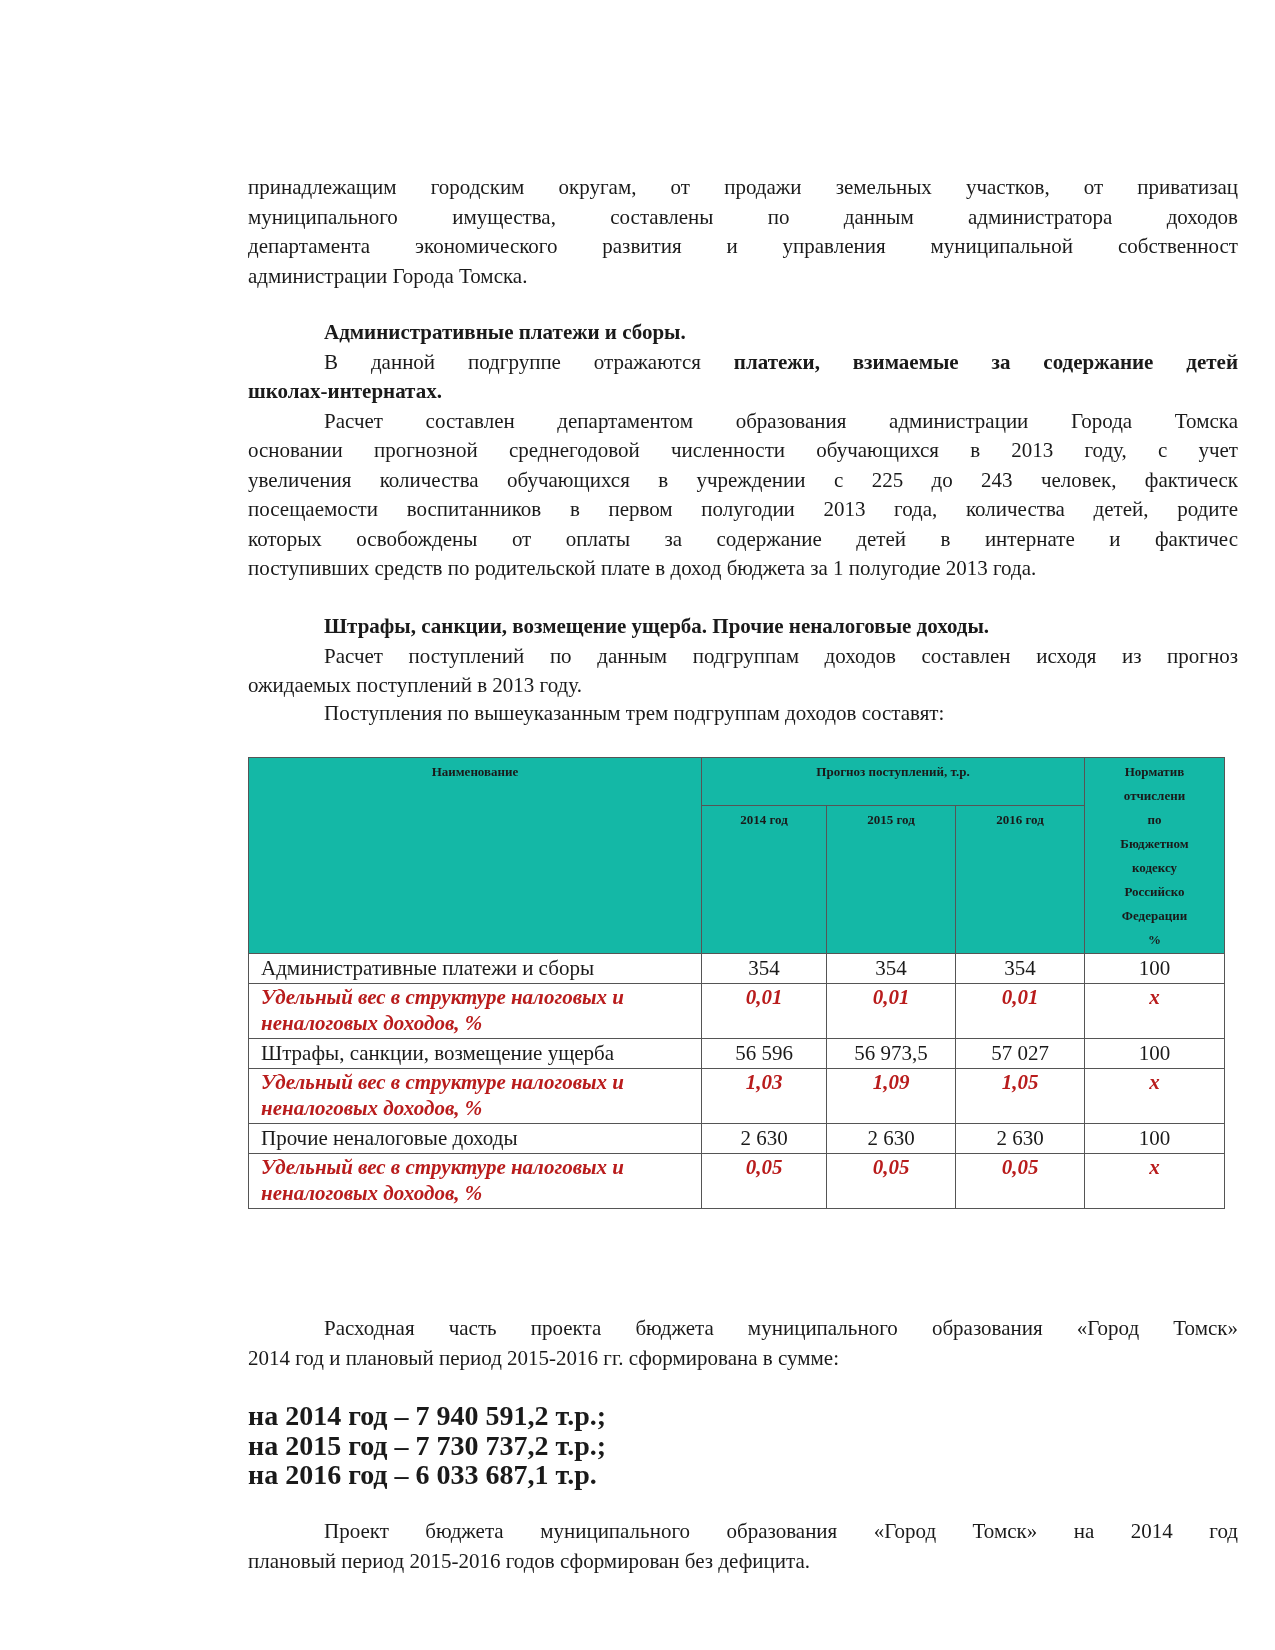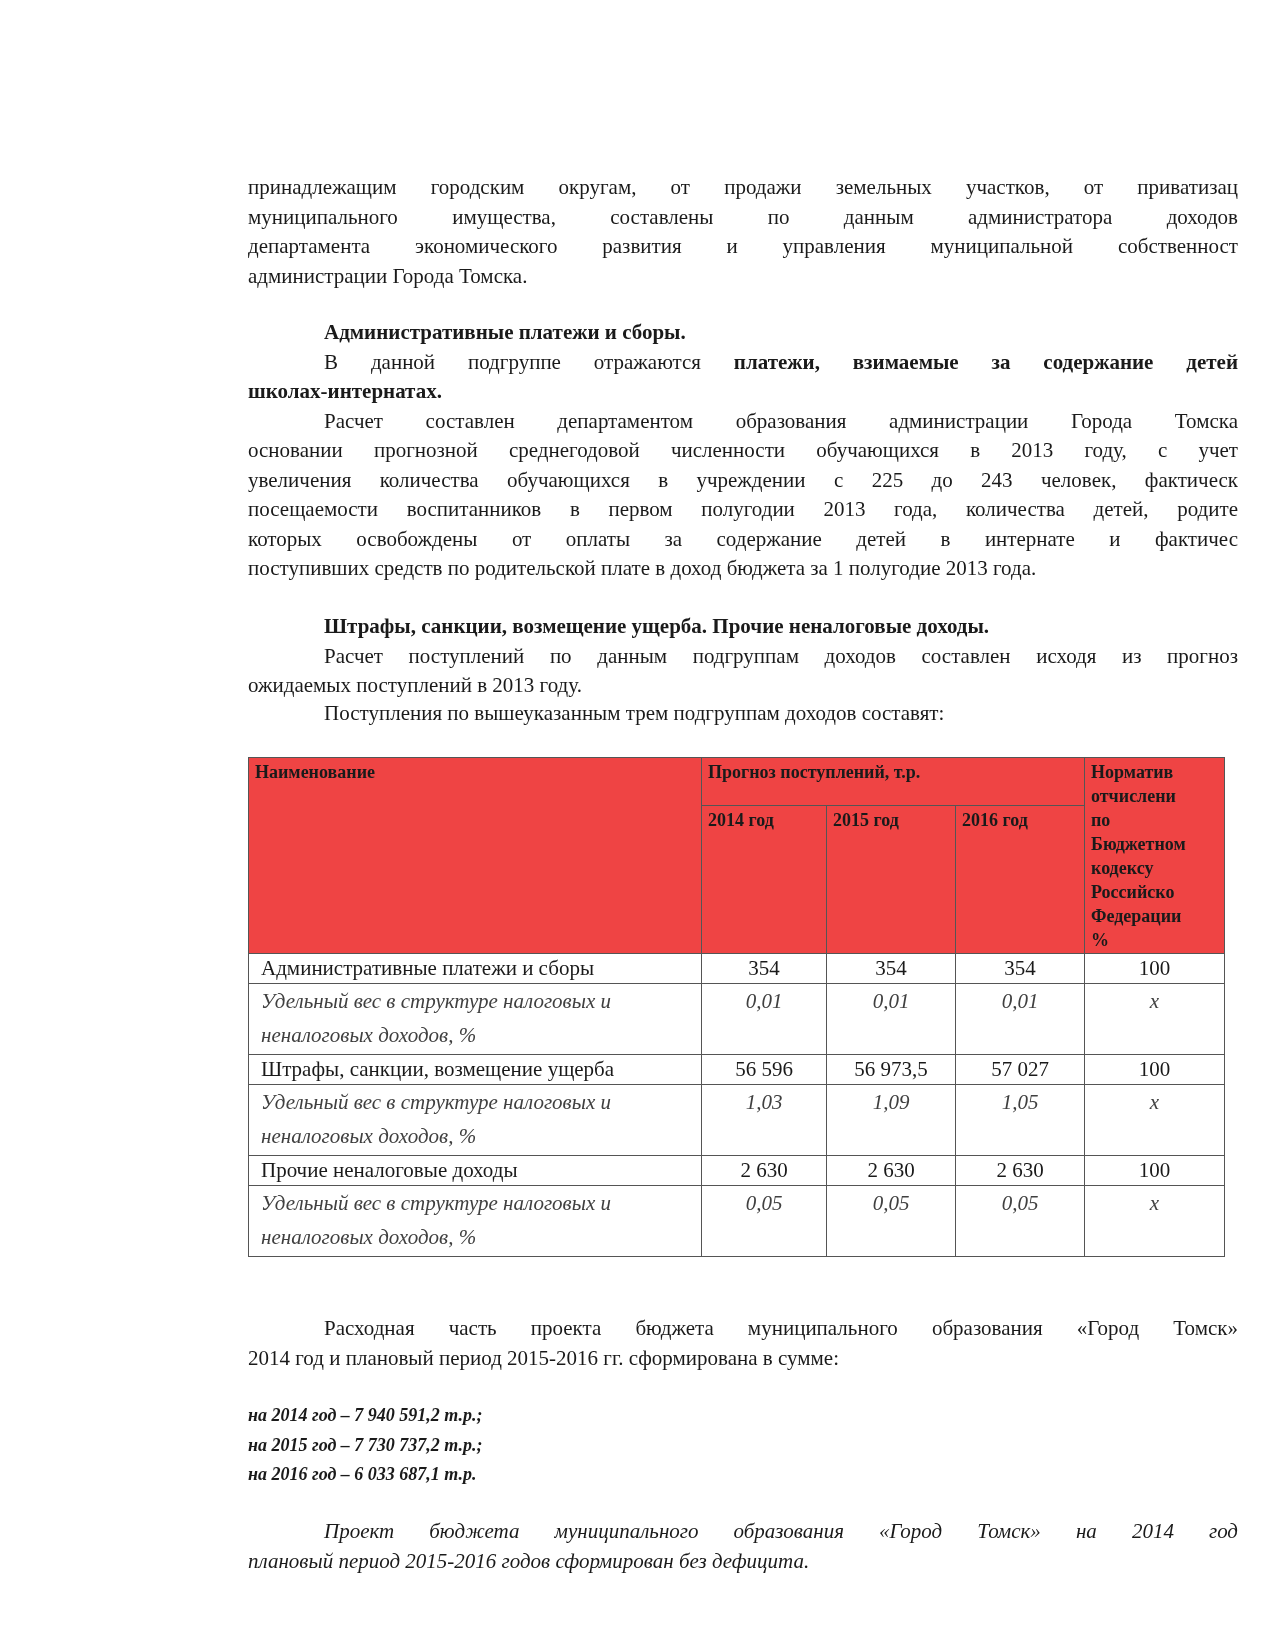"Наименование" .tbl th { background: #ef4444 -> #14b8a6; font-size: 18px -> 13px; text-align: left -> center }
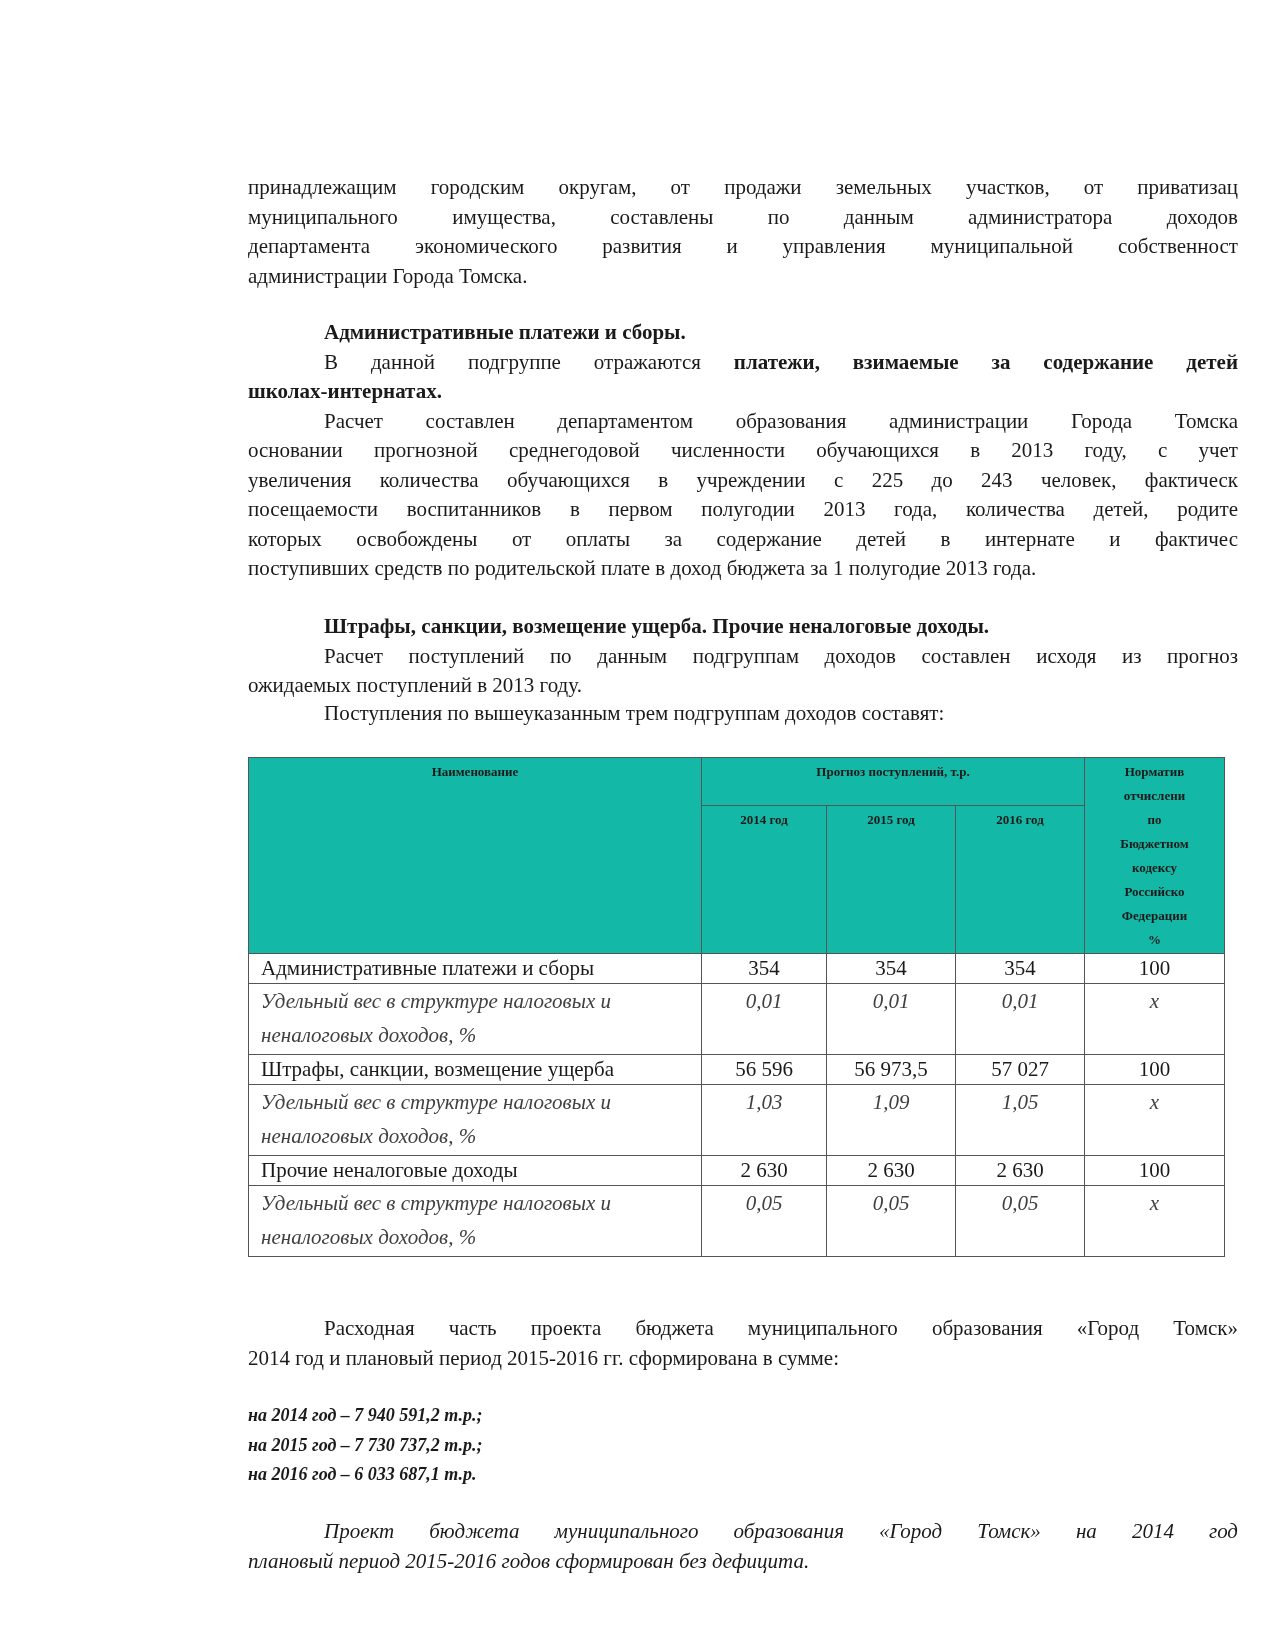"Удельный вес в структуре налоговых" .tbl tr.share td { color: #404040 -> #b91c1c; font-weight: none -> bold; line-height: 34px -> 26px }
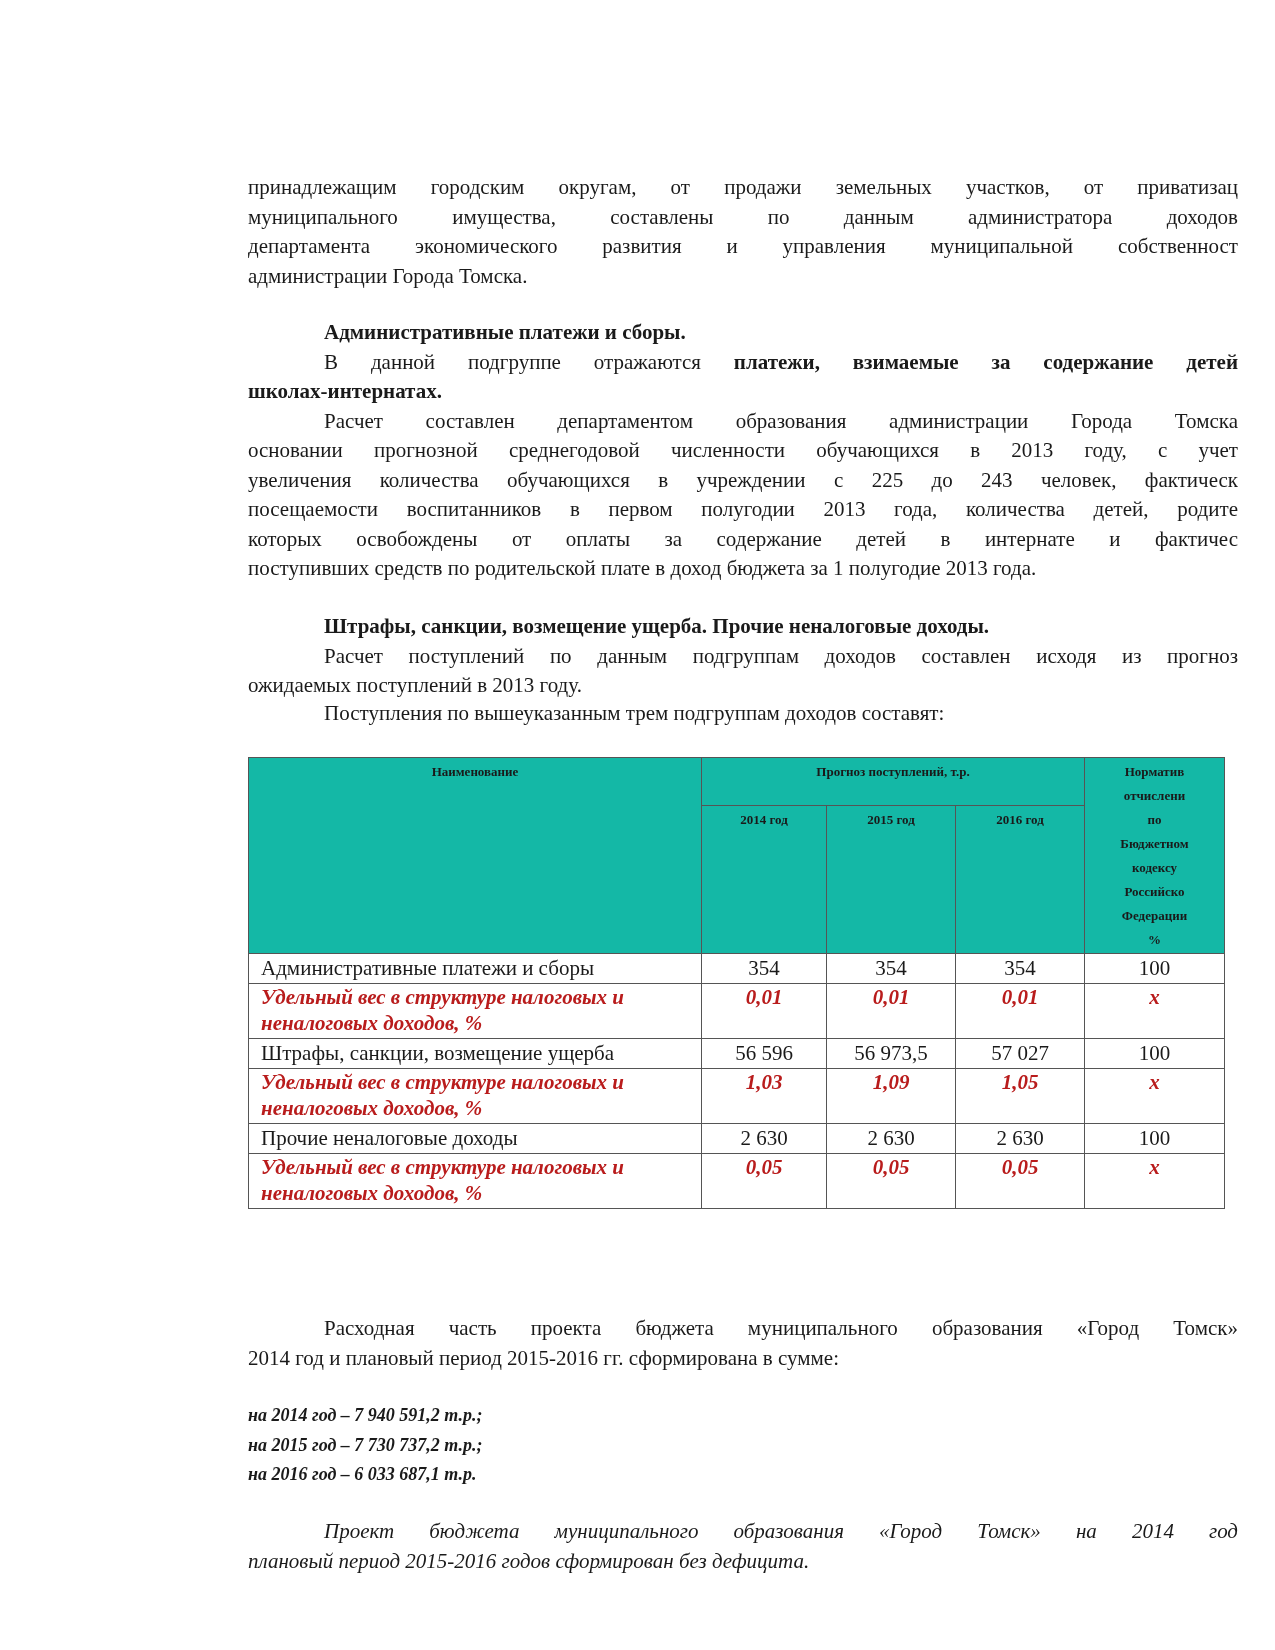"на 2014 год – 7" .totals { font-size: 18px -> 28px; font-style: italic -> none }
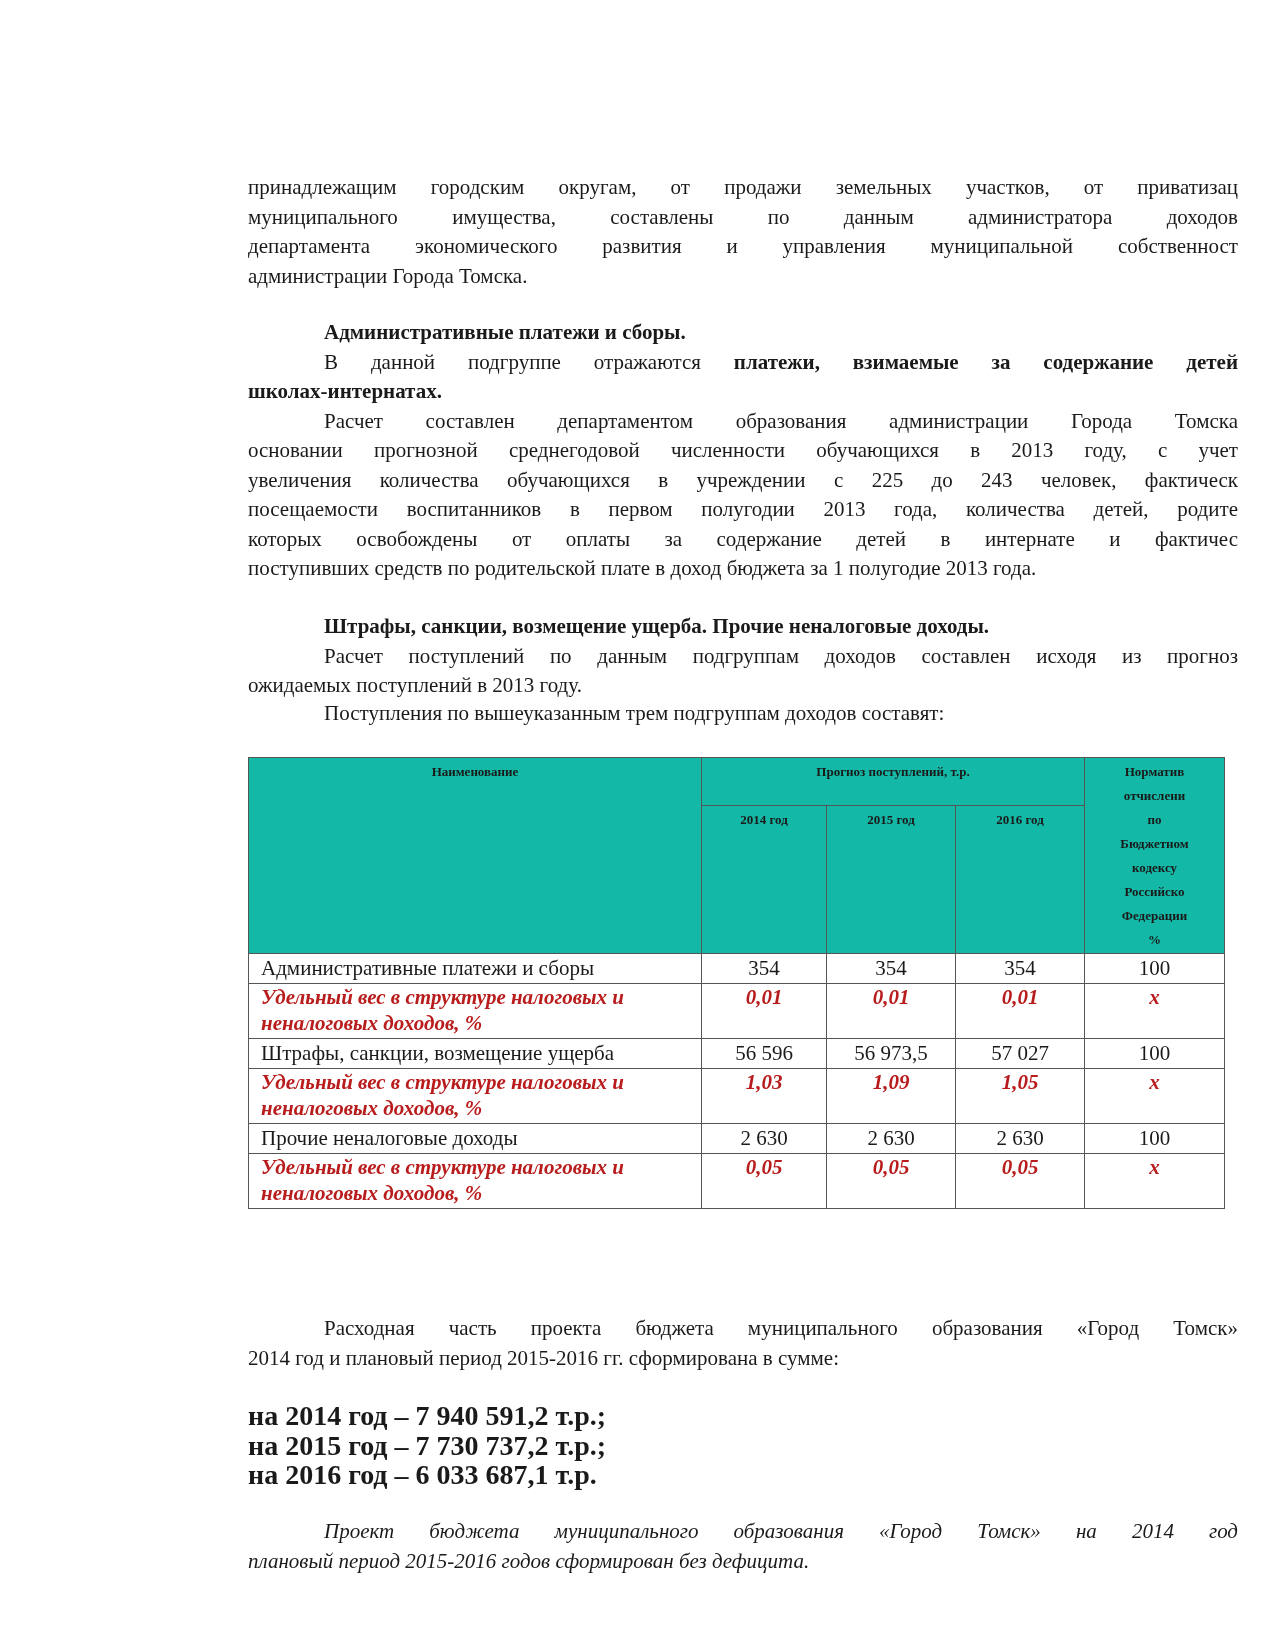"Проект бюджета муниципального" div.block { font-style: italic -> none }
